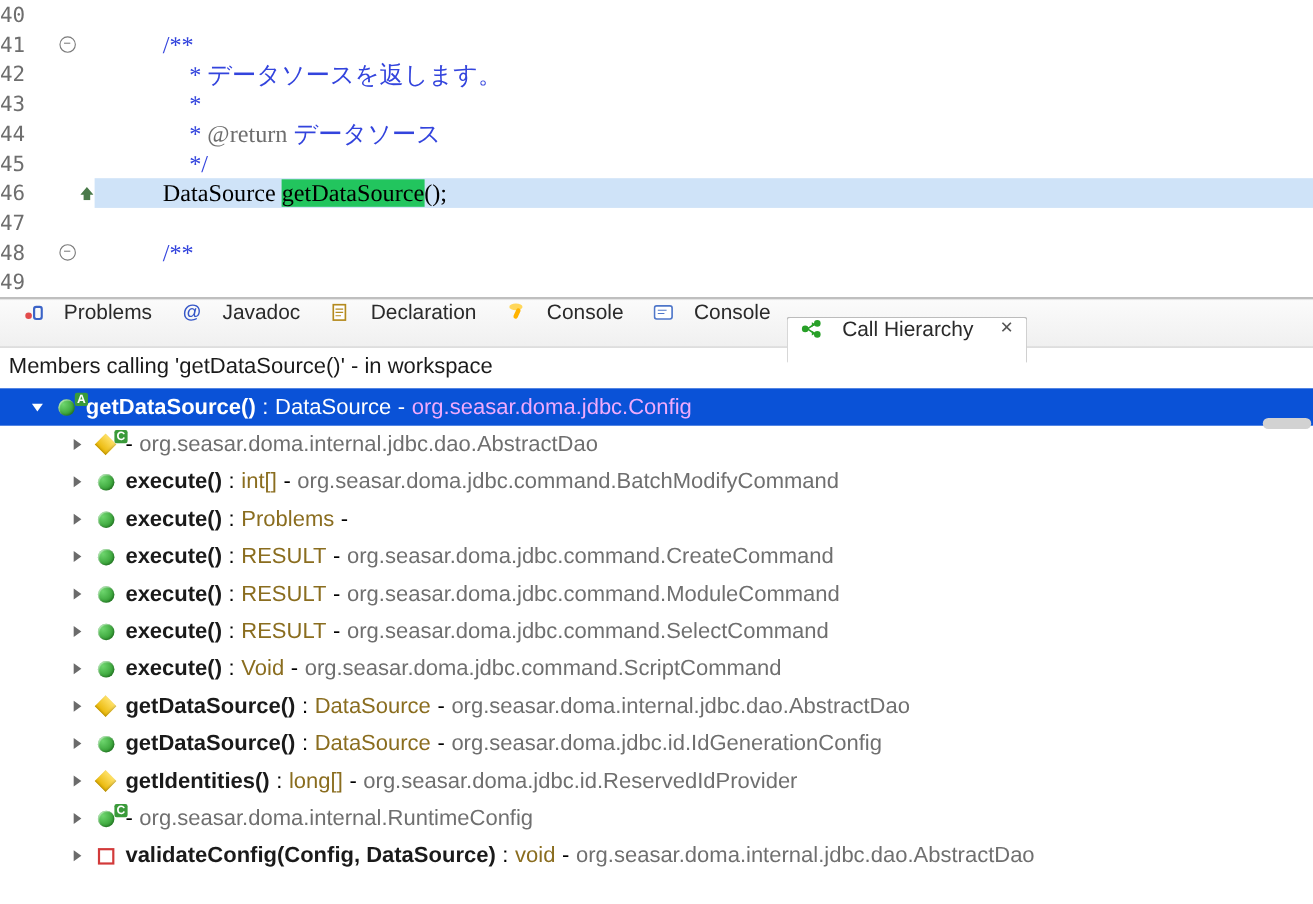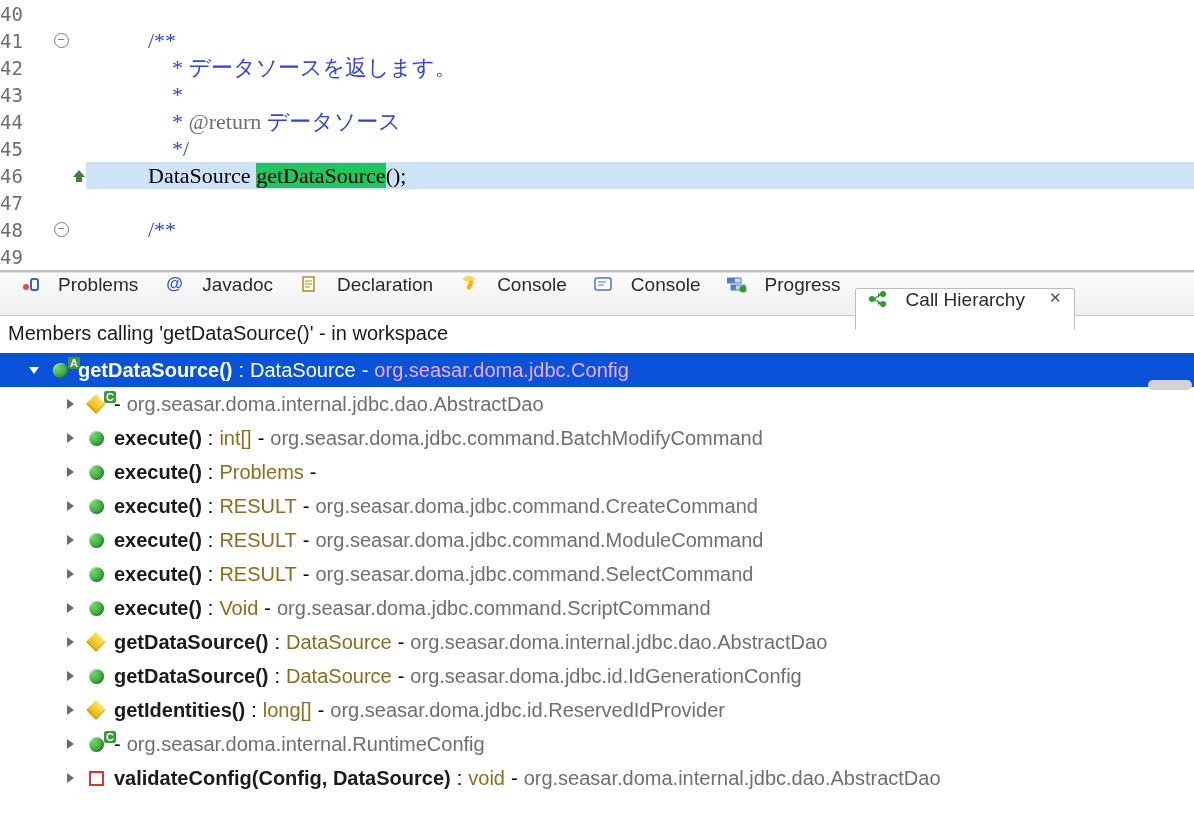"Progress" div.tab { html: <div> <span> <svg> <rect></rect> <rect></rect> <rect></rect> <rect></rect> <circle></circle> </svg> </span> <span>Progress</span> </div> -> none }
